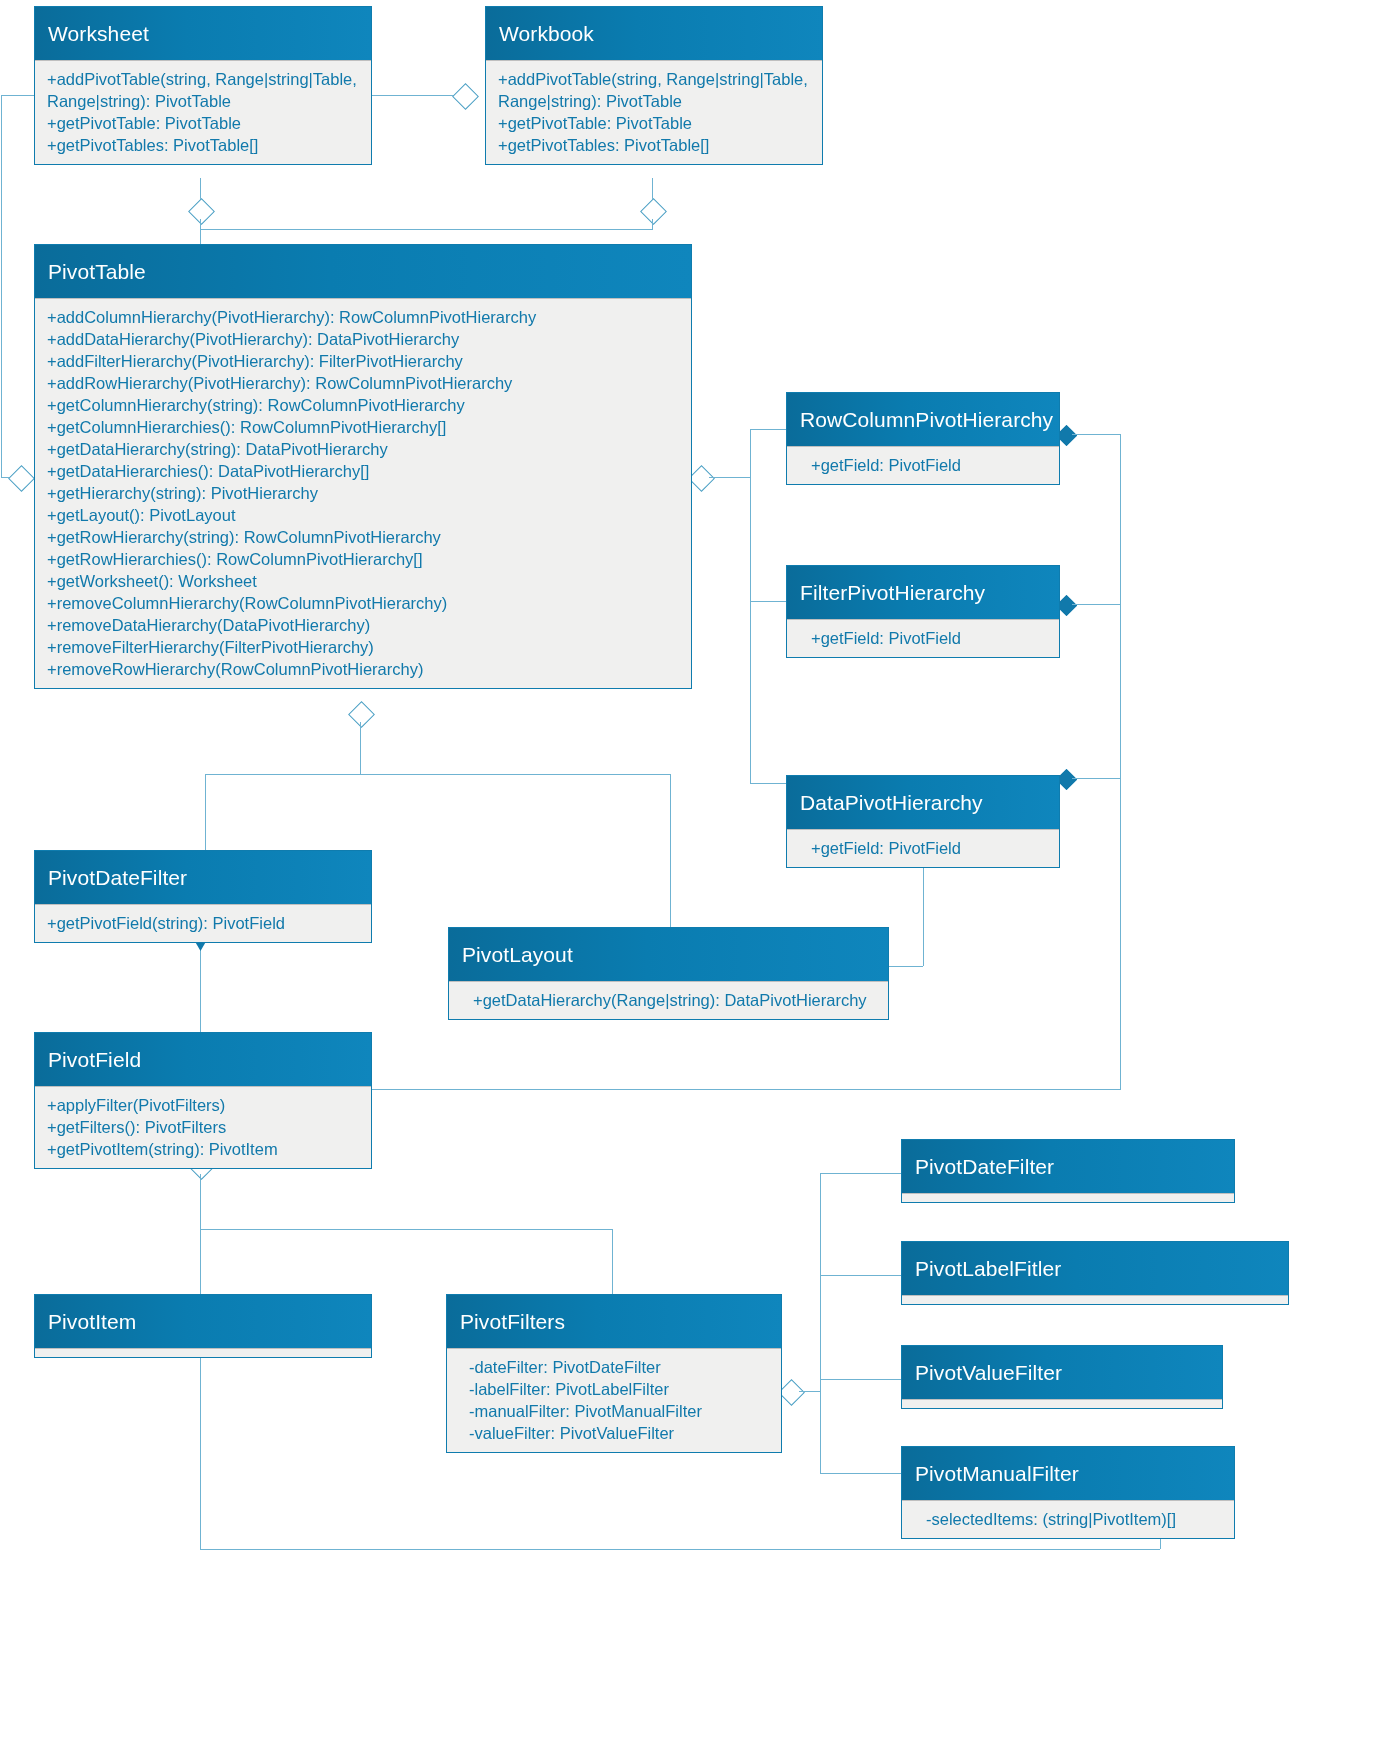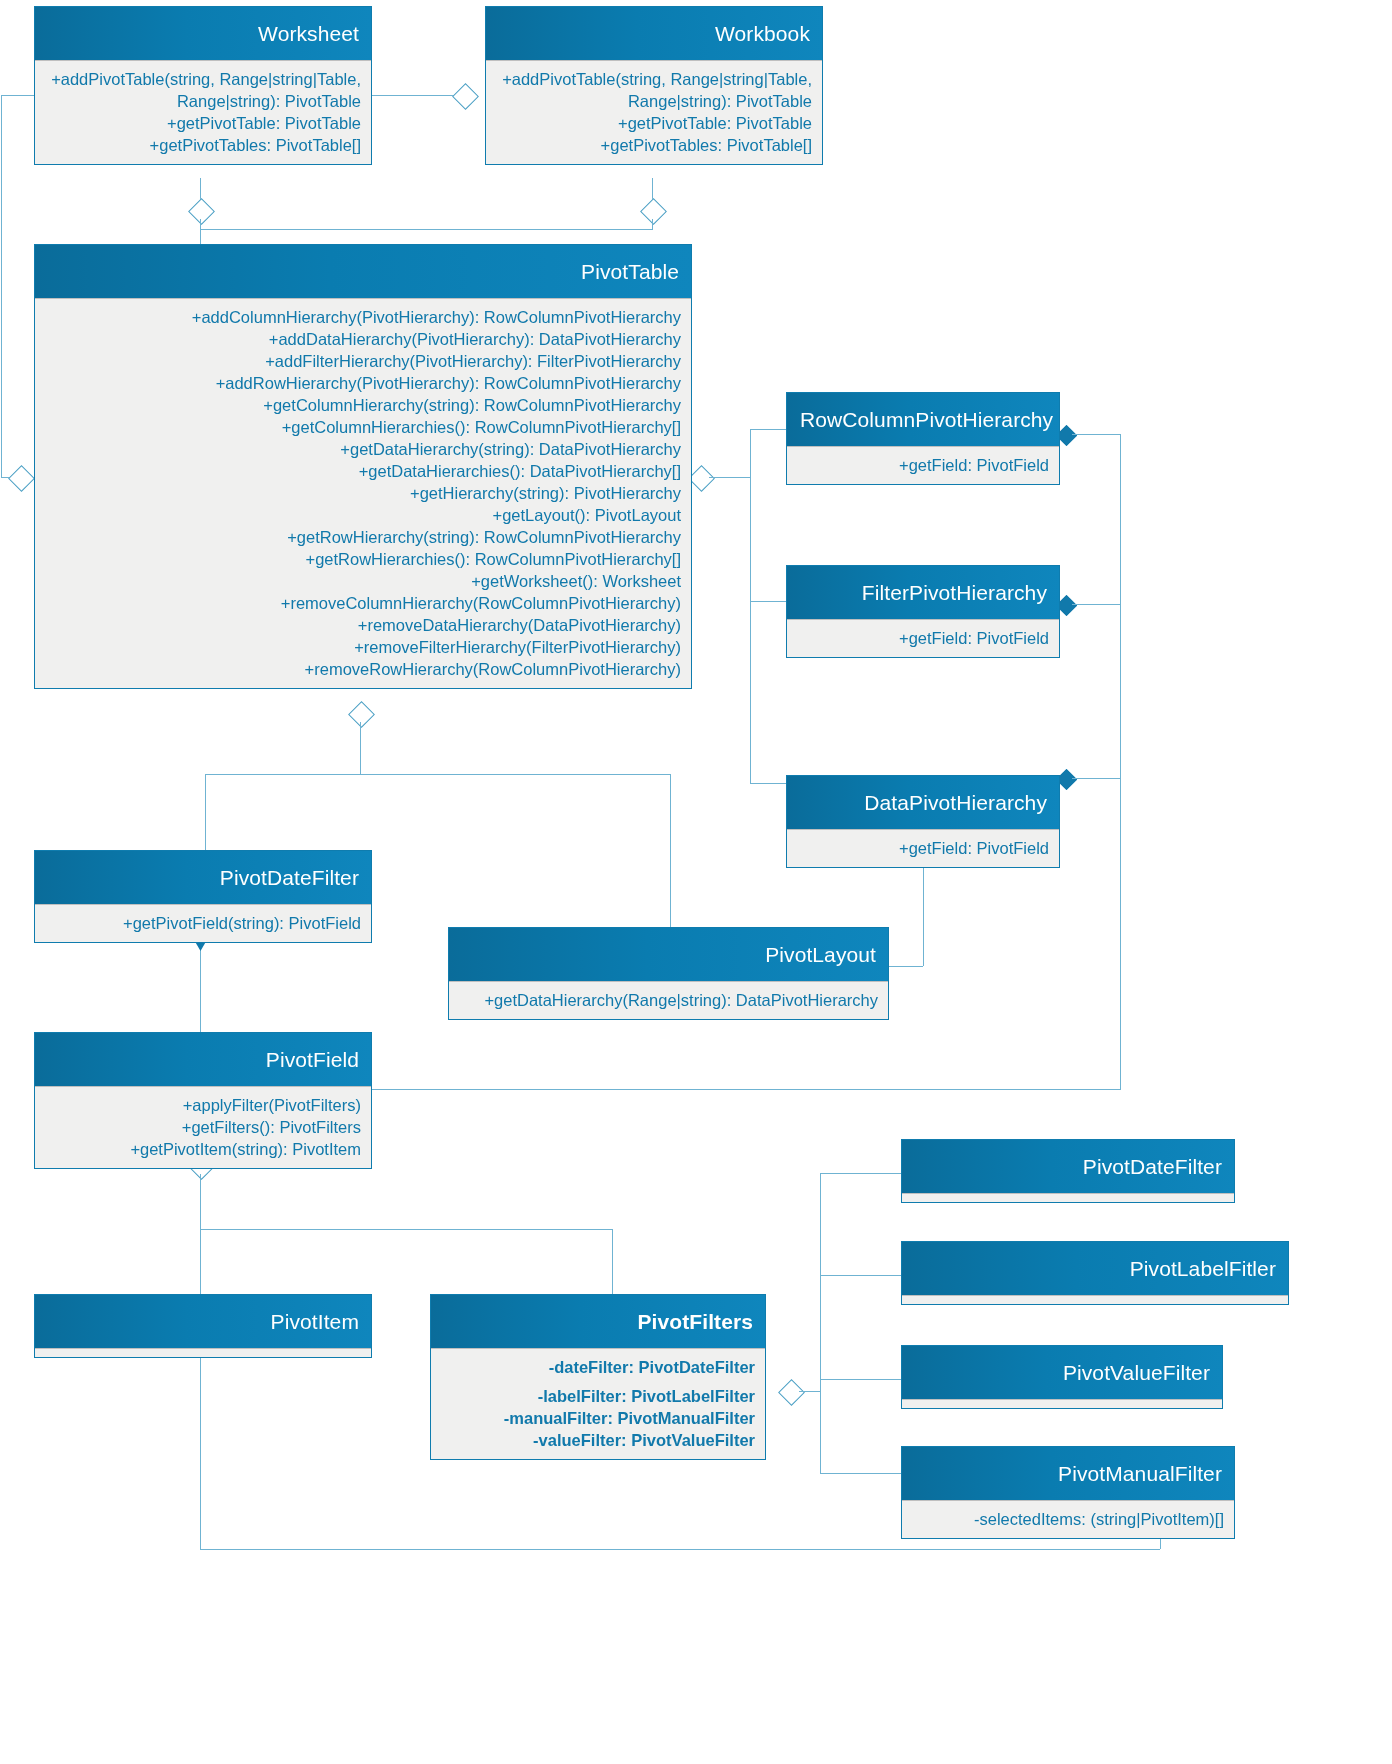"Worksheet" .cls { text-align: right -> none }
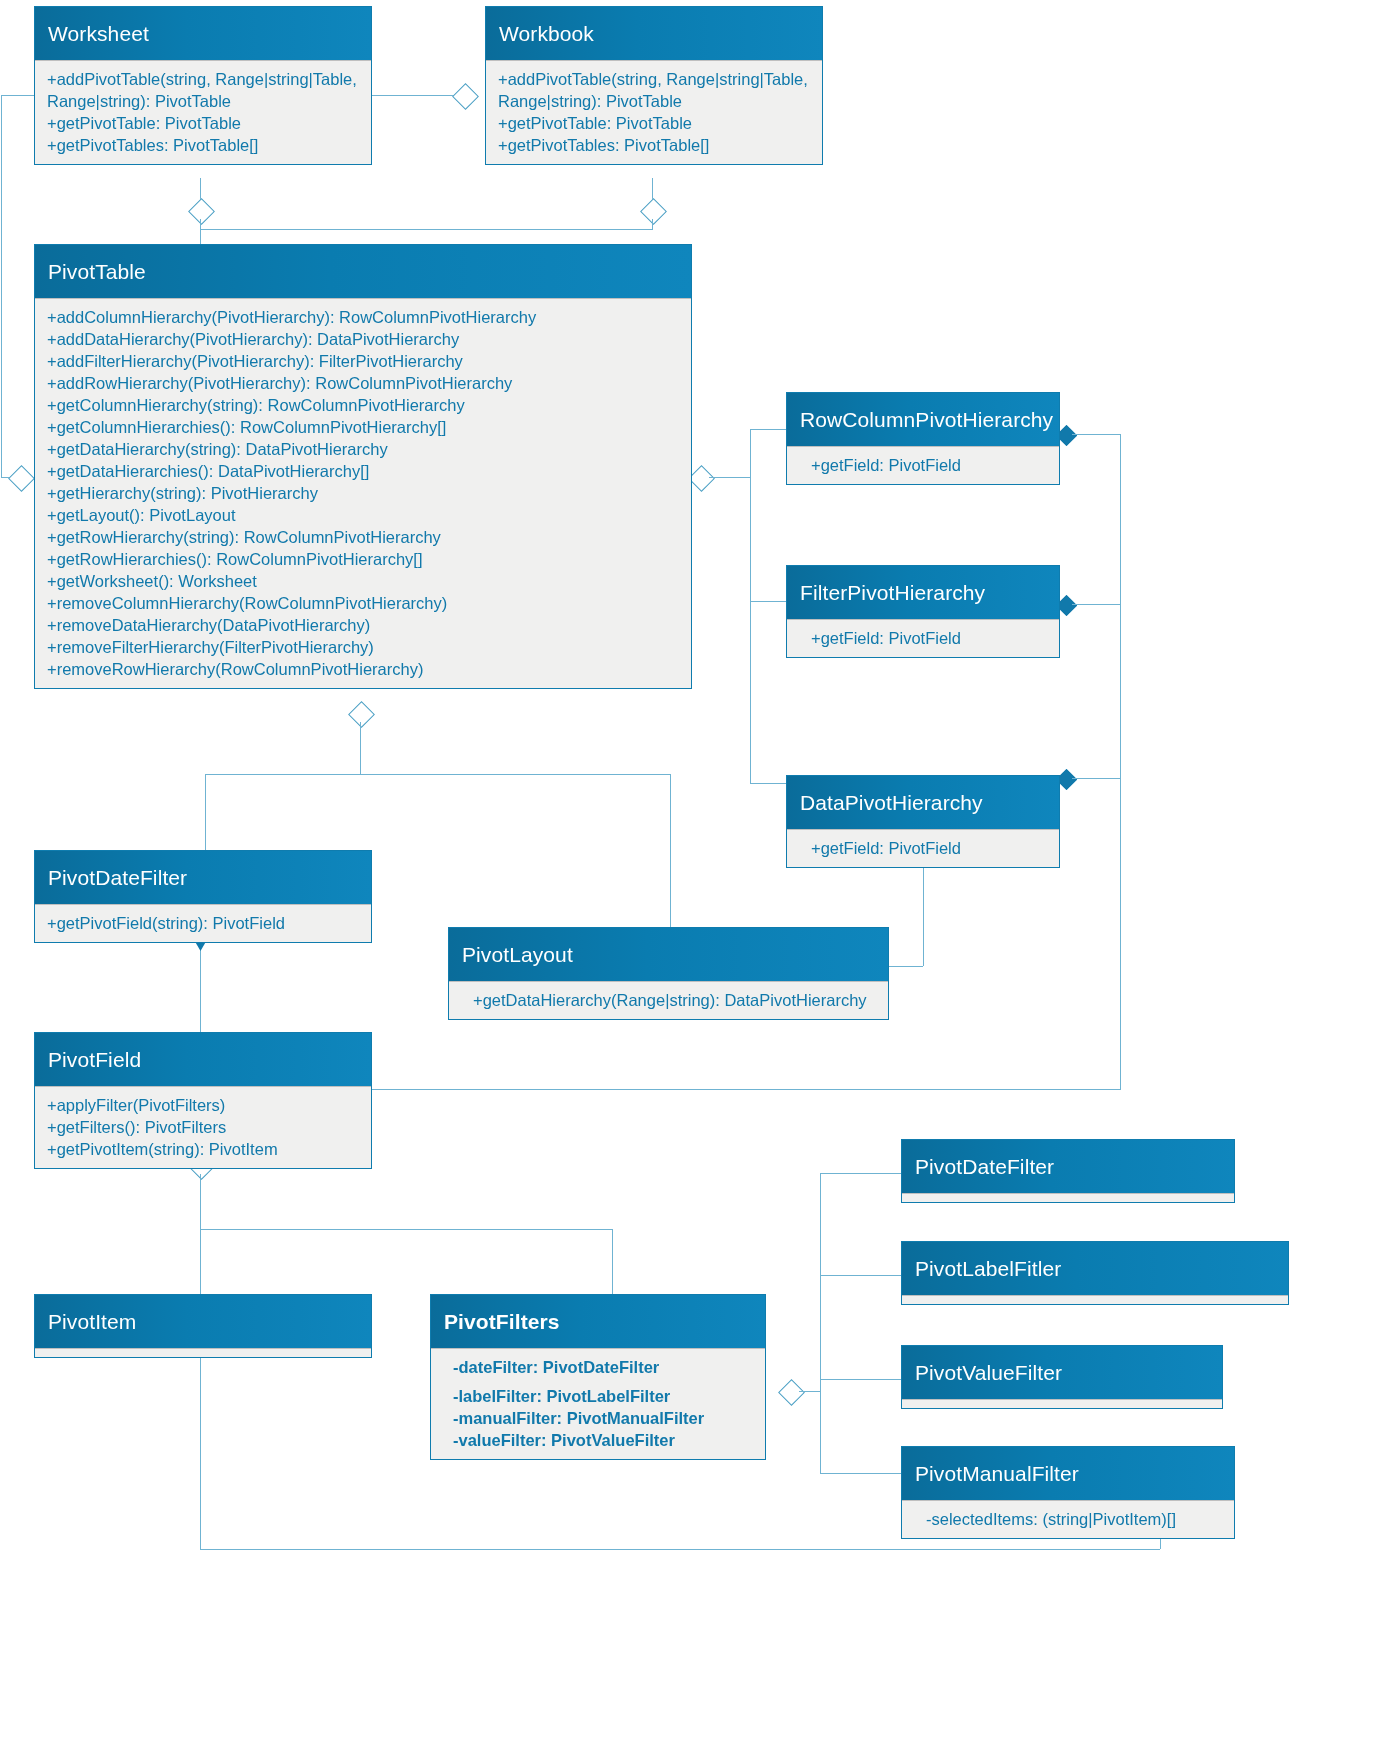"PivotFilters" div.cls { font-weight: bold -> none; left: 430px -> 446px }
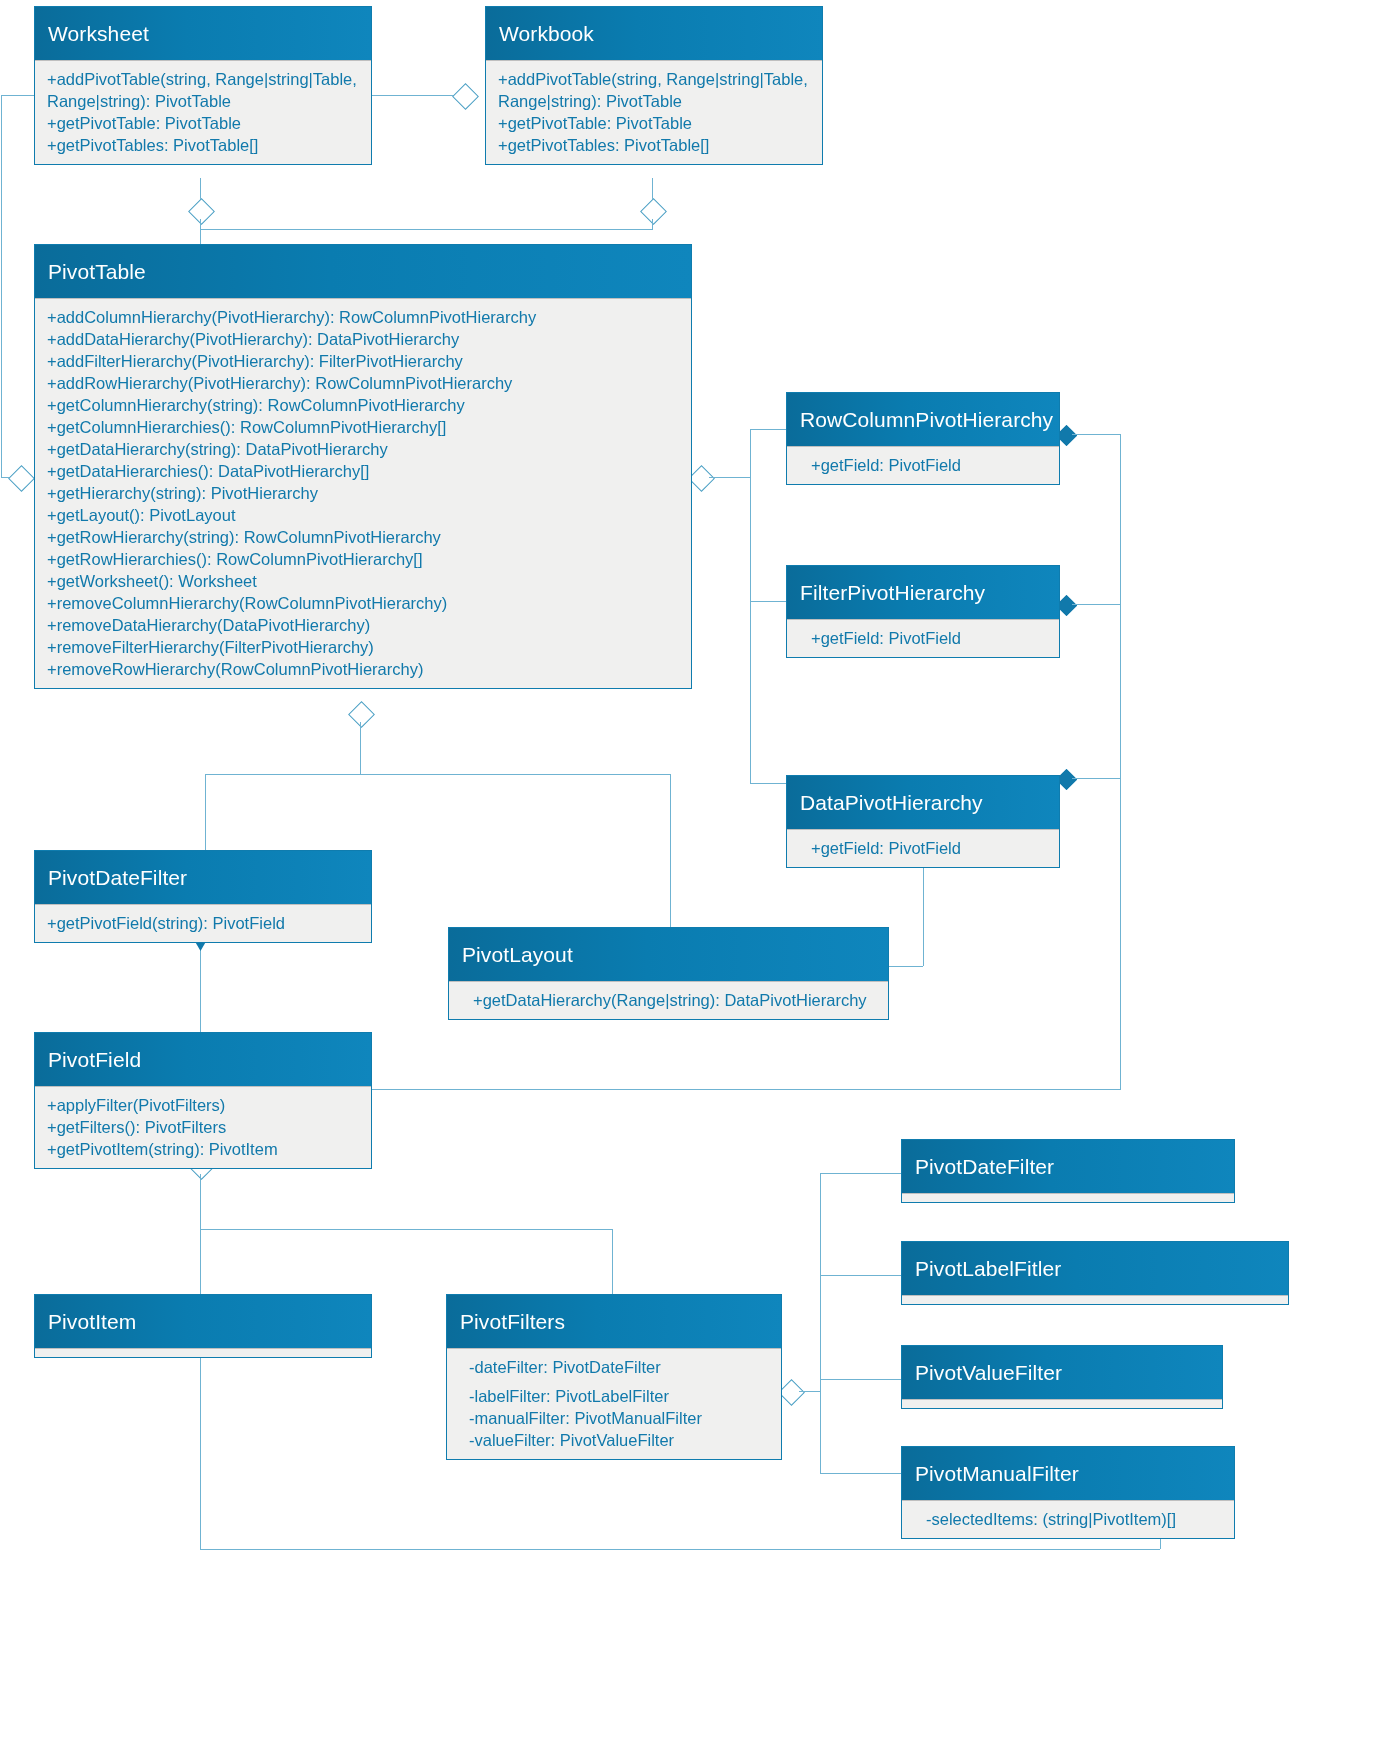"-labelFilter: PivotLabelFilter" div.row { margin-top: 7px -> none }
